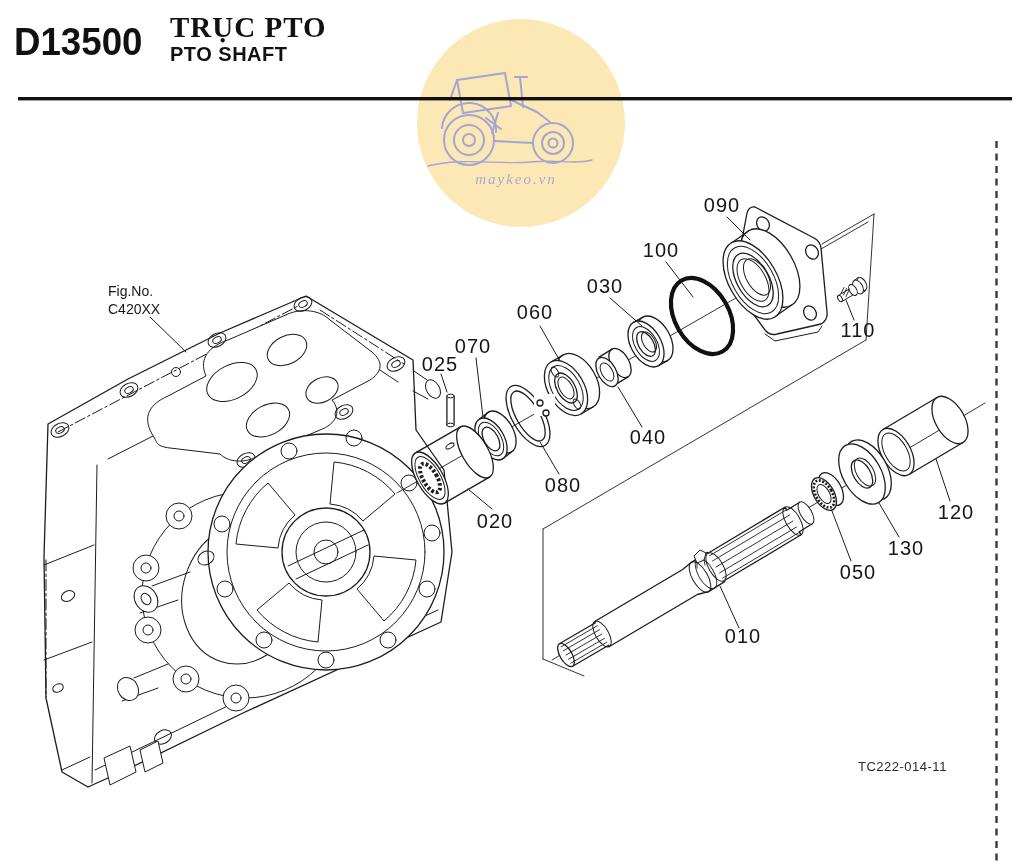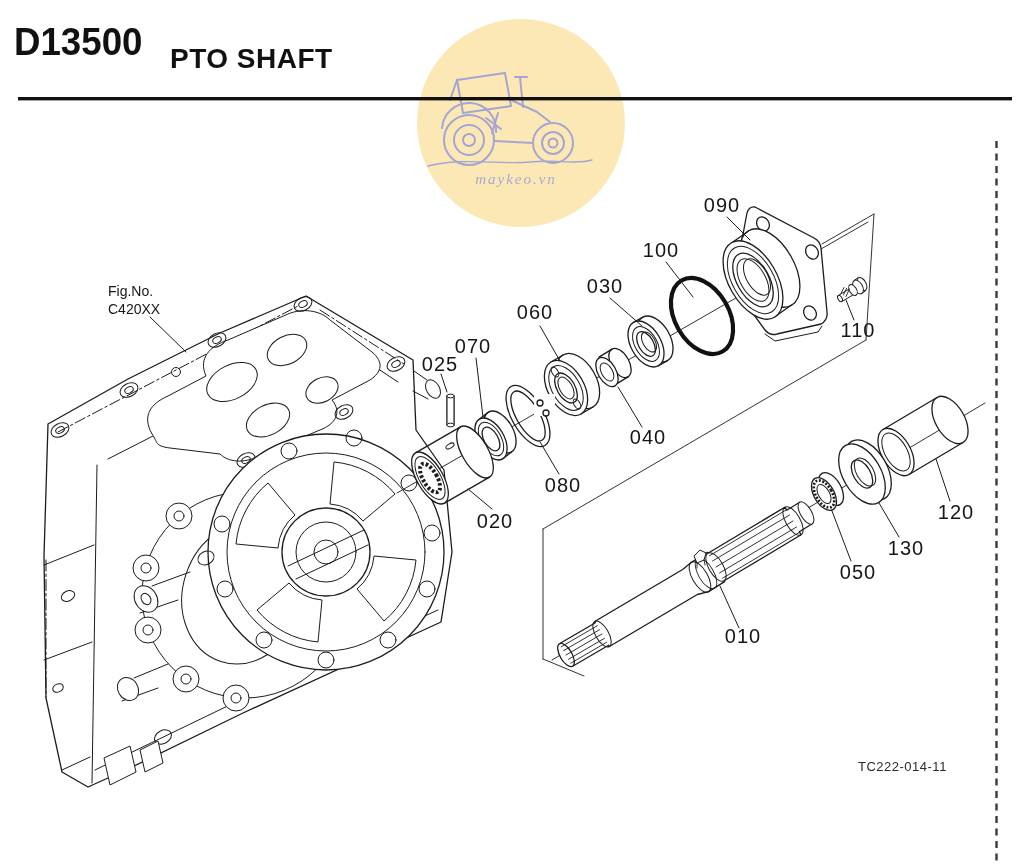"TRỤC PTO" div.hdr-vi { html: none -> <div>TRỤC PTO</div> }
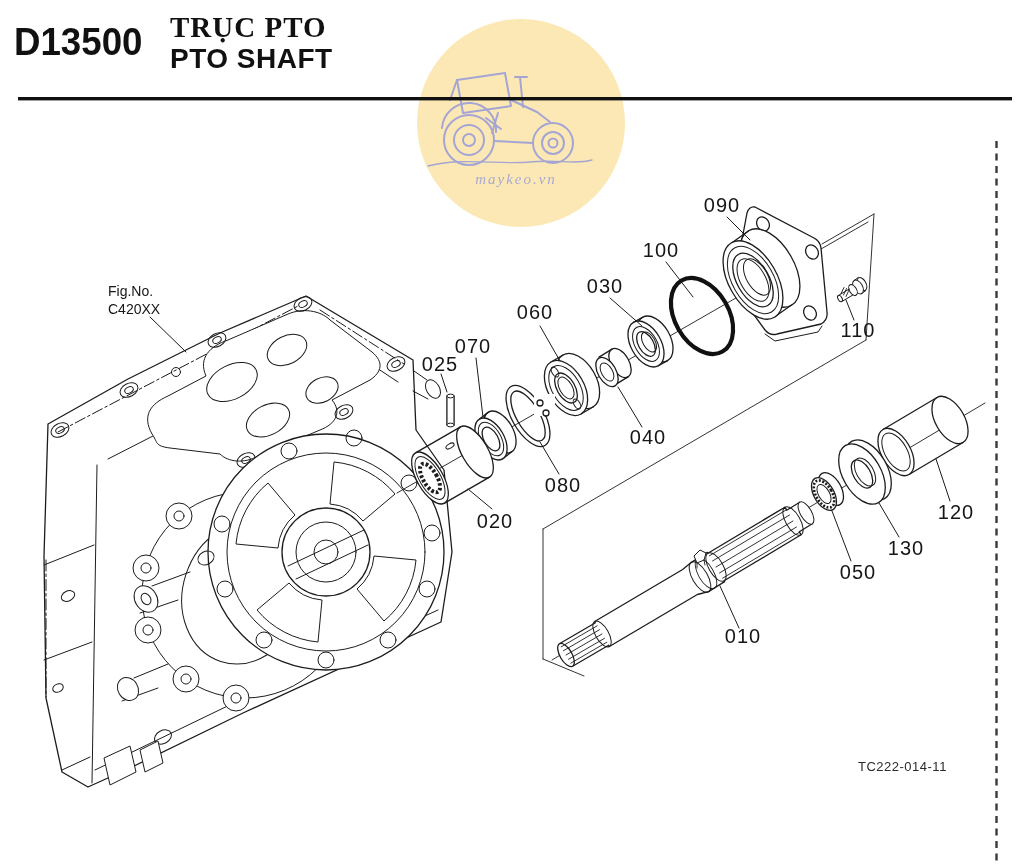"PTO SHAFT" .hdr-en { font-size: 28px -> 20px }
